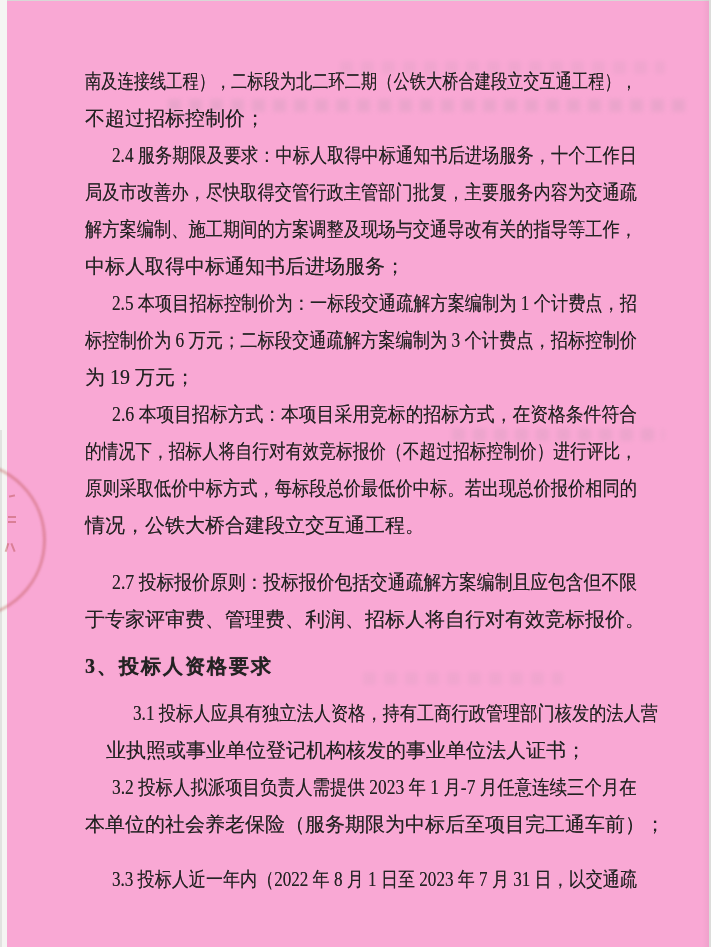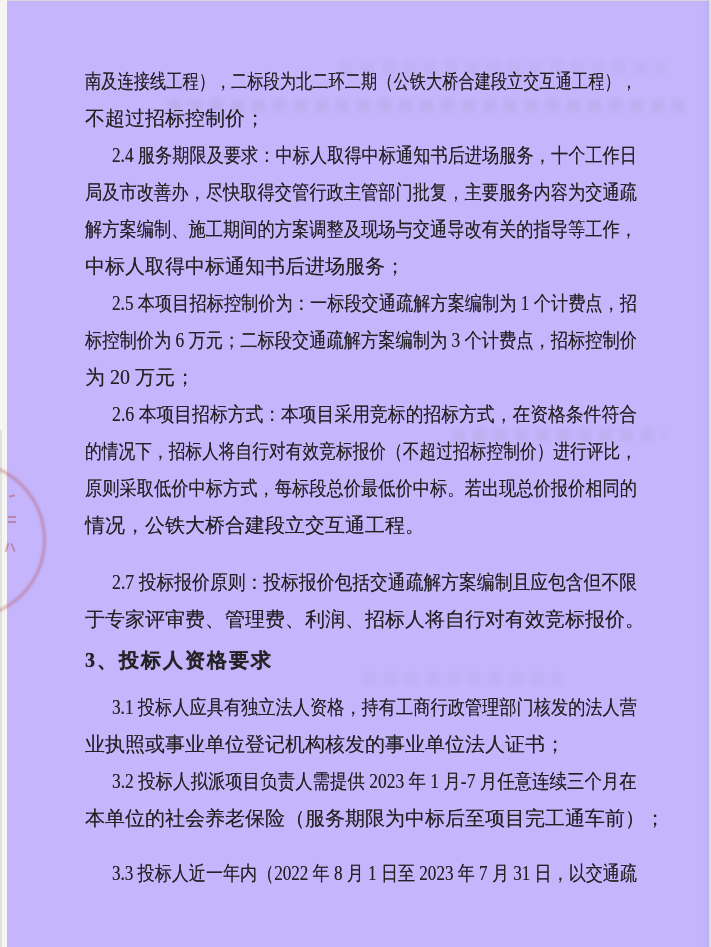"南及连接线工程），二标段为北二环二期（公铁大桥合建段立交互通工程），" .page { background: #c4b5fd -> #f9a8d4 }
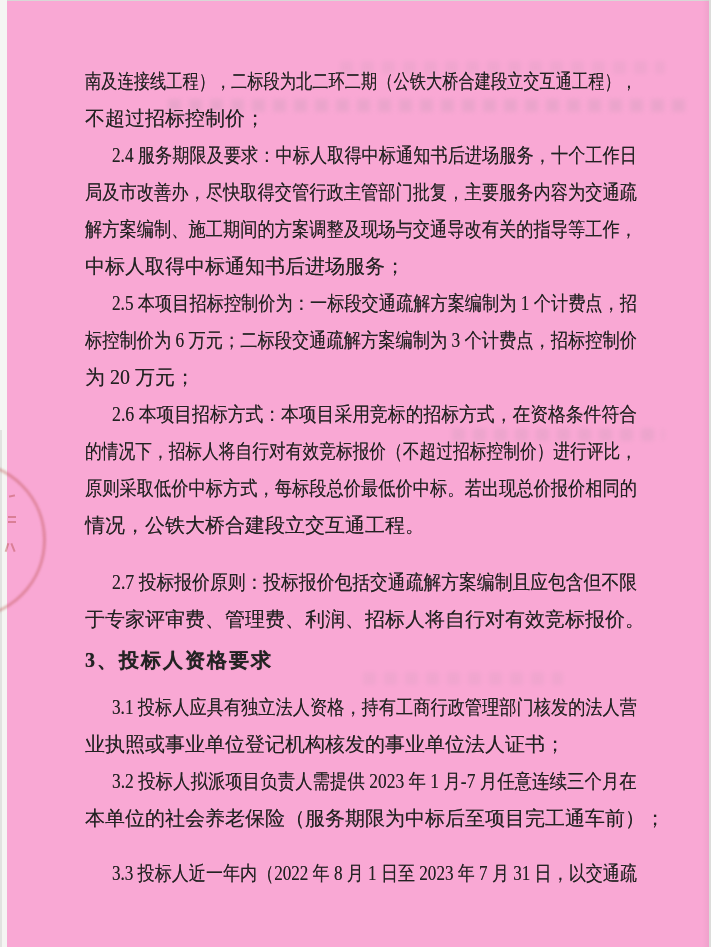"为 20 万元；" span { text: 20 -> 19 }
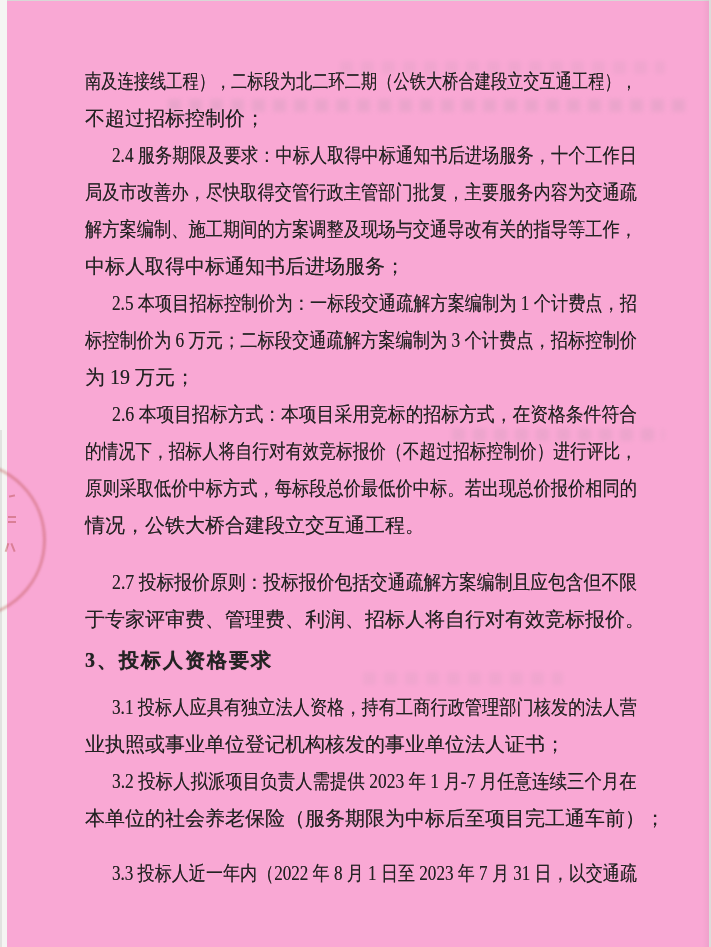"3、投标人资格要求" #h-3 { margin-top: 4px -> 10px }
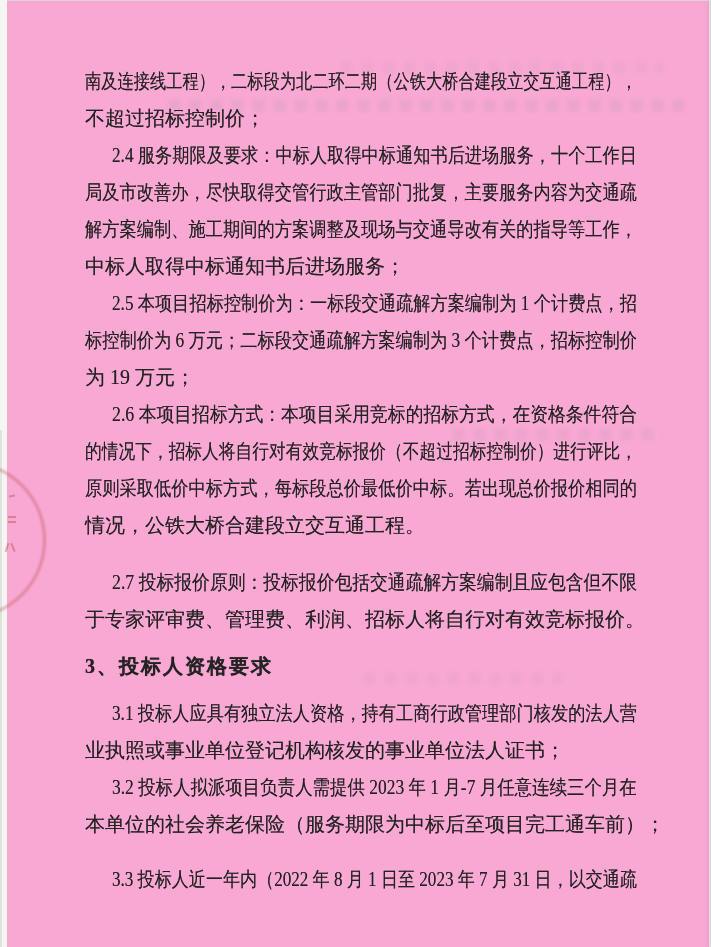"3.1 投标人应具有独立法人资格，持有工商行政管理部门核发的法人营" #p-3-1 { margin-left: none -> 21px }
